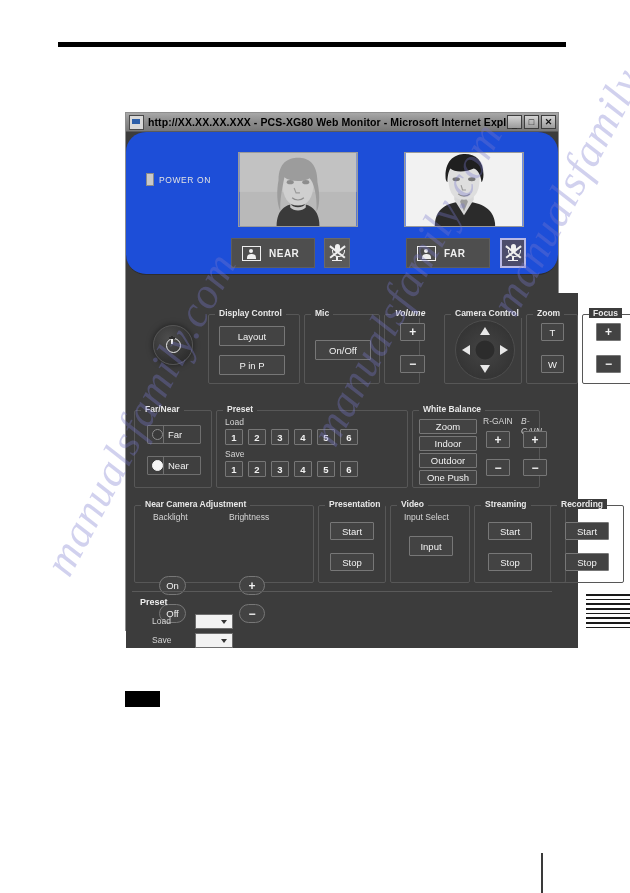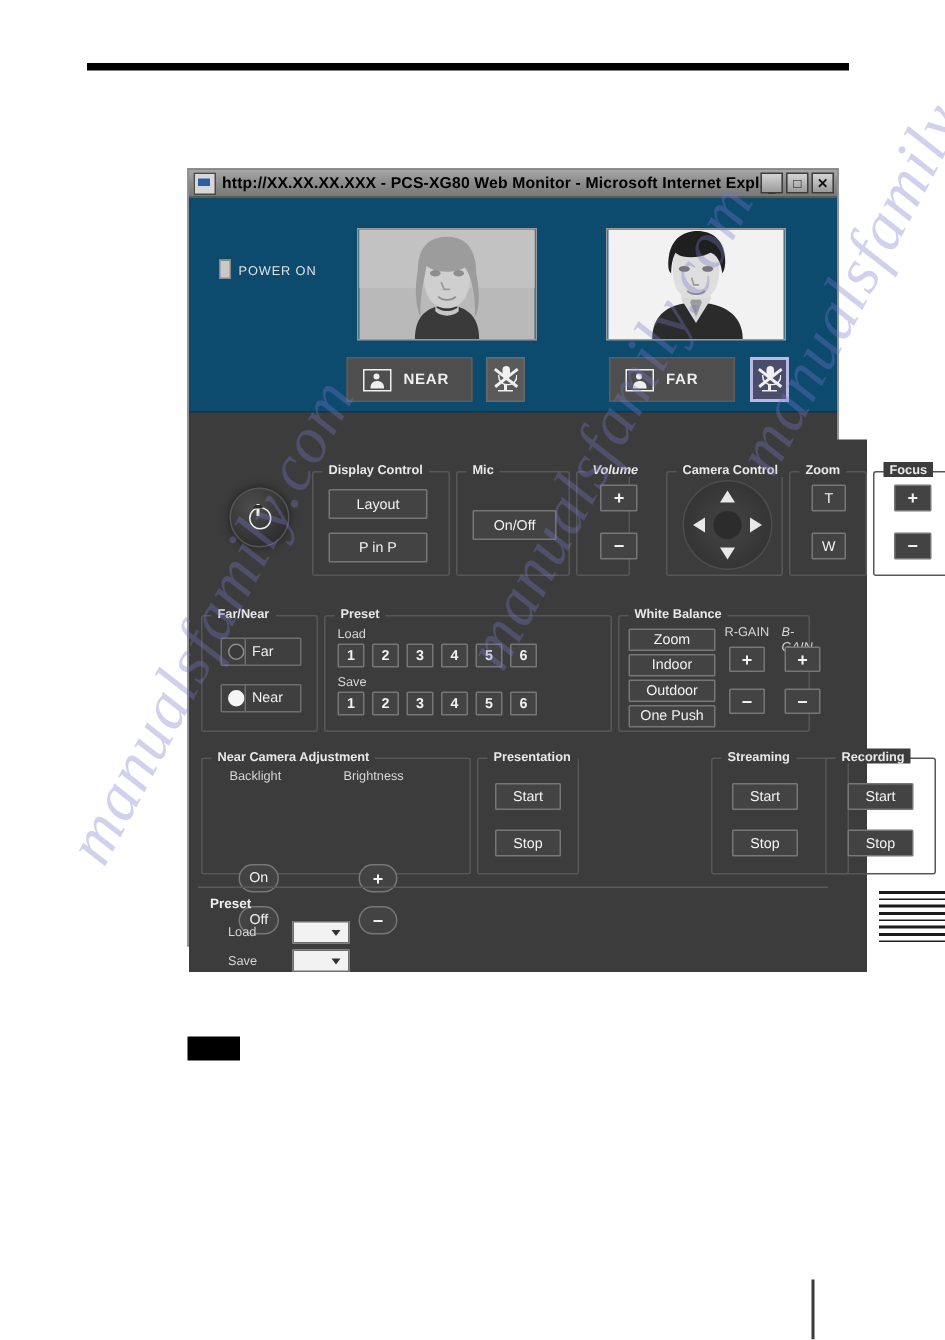"POWER ON" .video-area { background: #0c4a6e -> #1d4ed8; border-radius: none -> 20px }
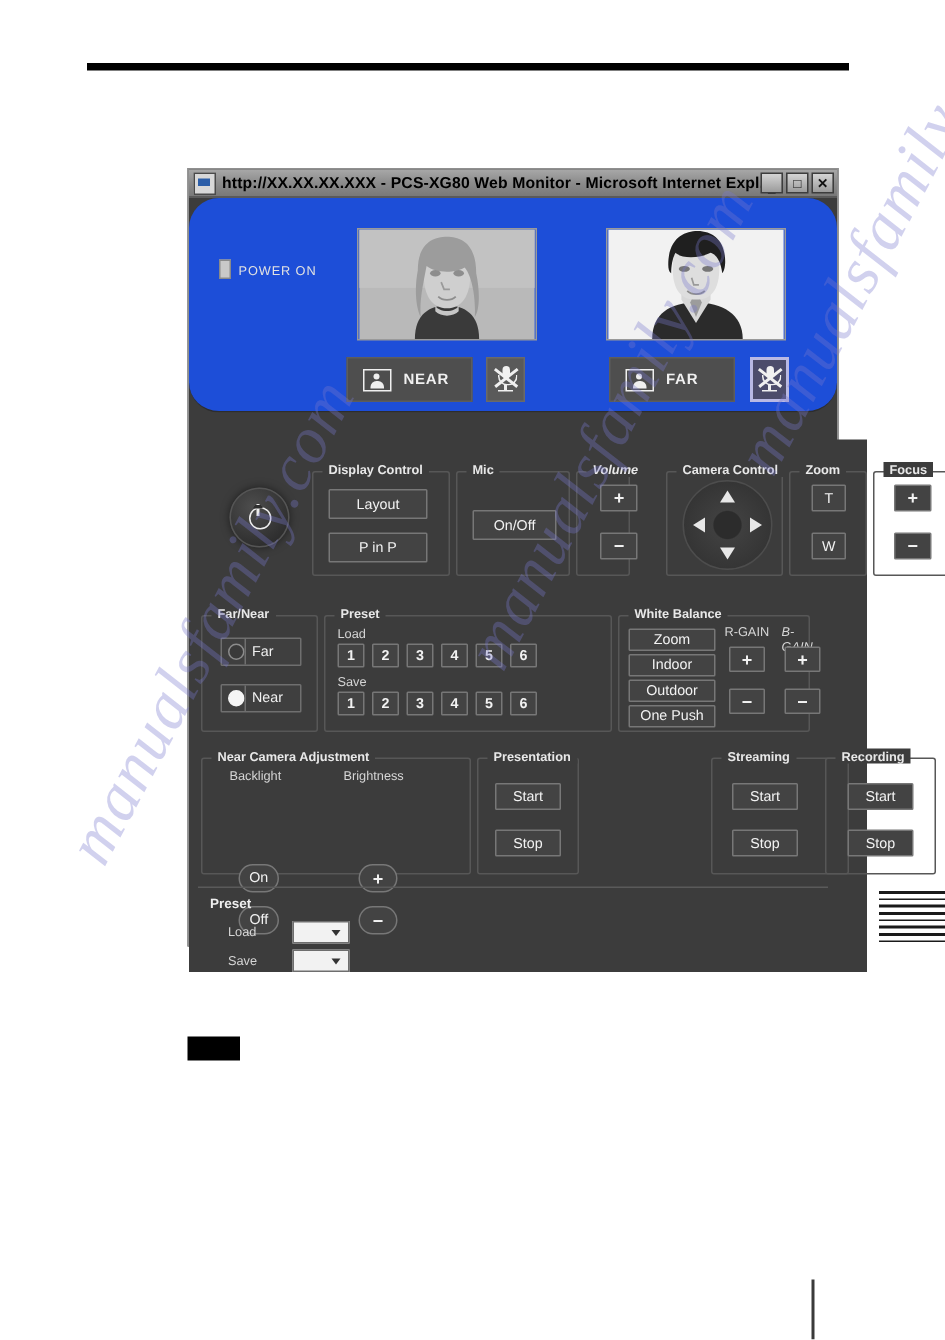"Video" div.fieldset { html: none -> <div> <span>Video</span> <span>Input Select</span> <div>Input</div> </div> }
